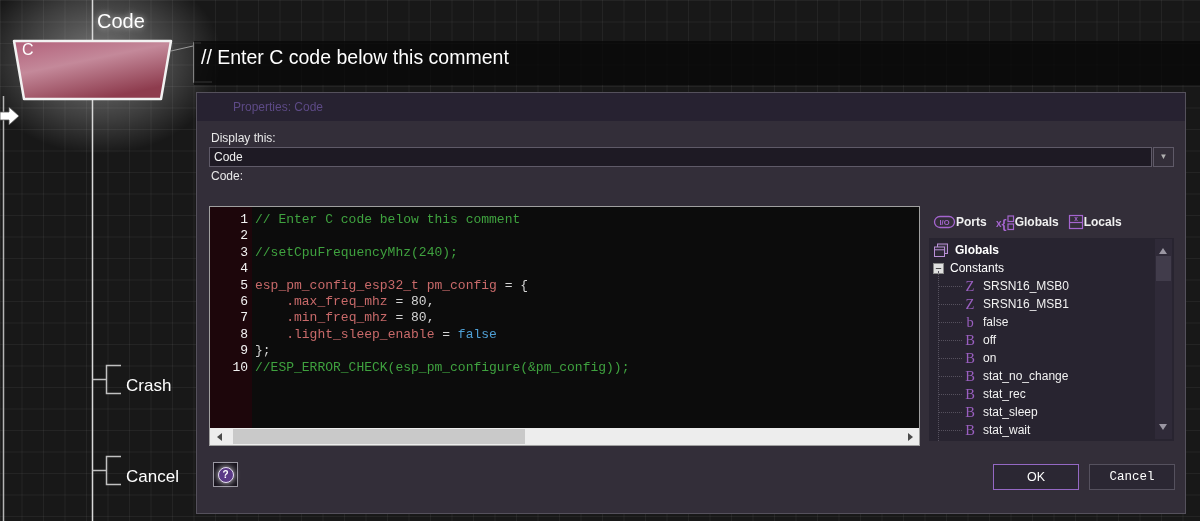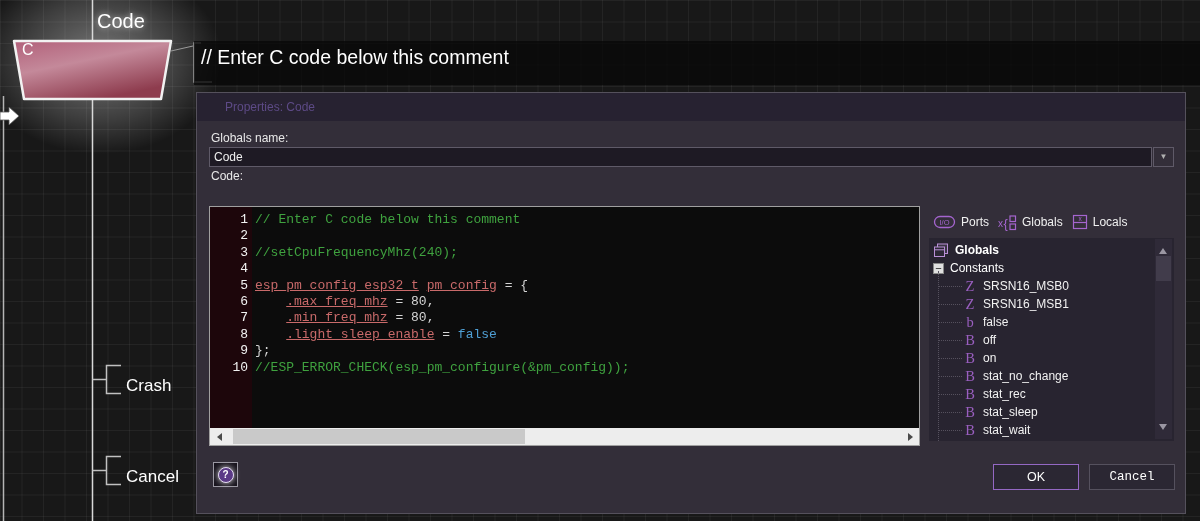"Properties: Code" .dialog-title { padding-left: 28px -> 36px }
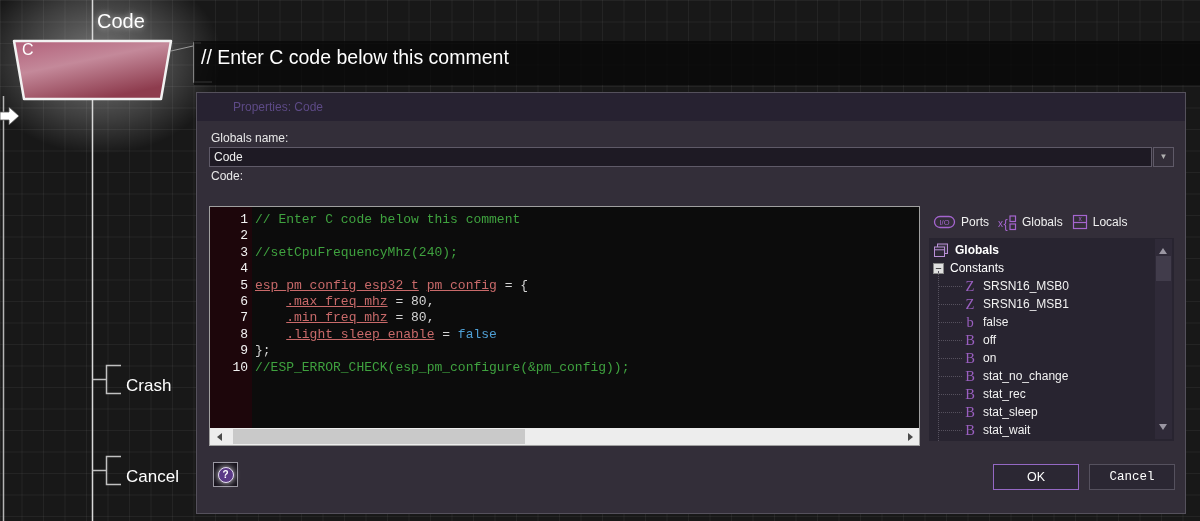"Globals name:" div.field-label { text: Globals name -> Display this }
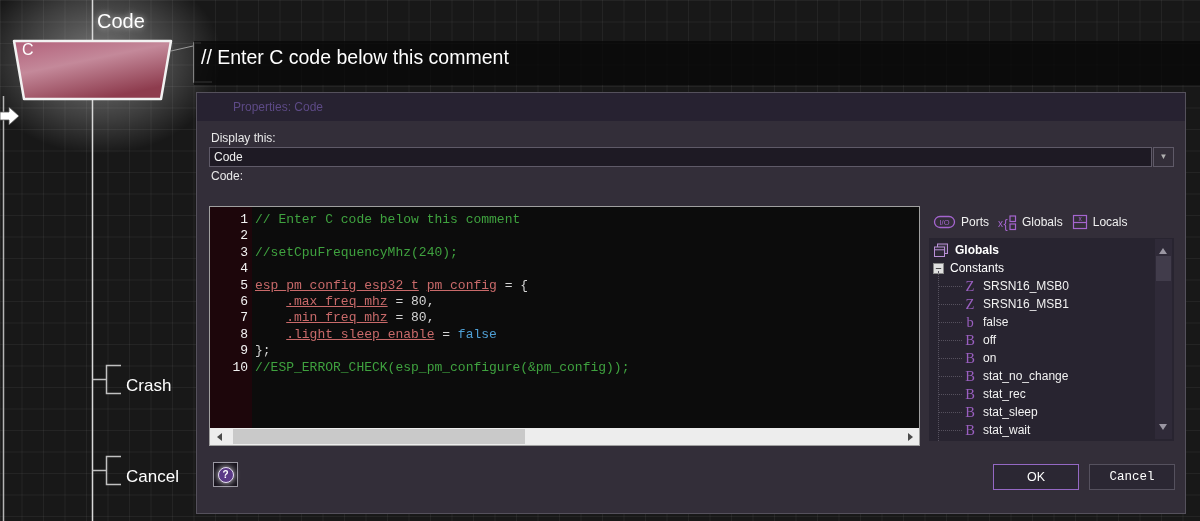"I/O" .tab { font-weight: none -> bold; gap: 5px -> none }
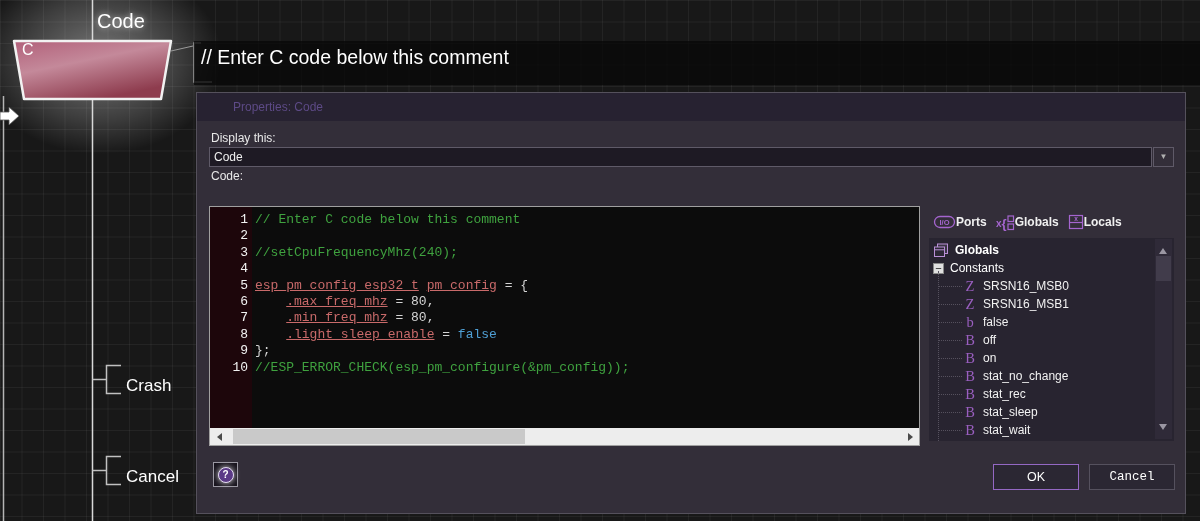"esp_pm_config_esp32_t" .tok-i { text-decoration: underline -> none }
